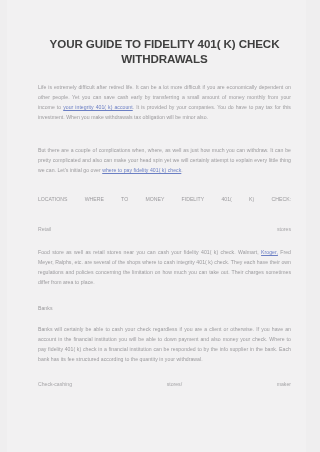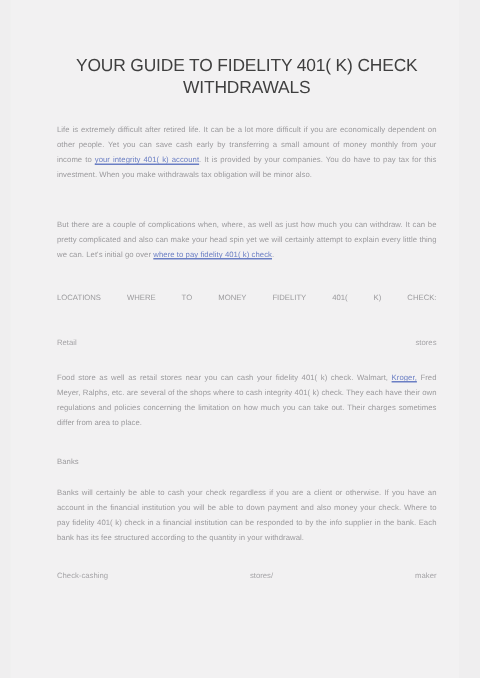"YOUR GUIDE TO FIDELITY 401(" .doc-title { font-weight: normal -> bold }
